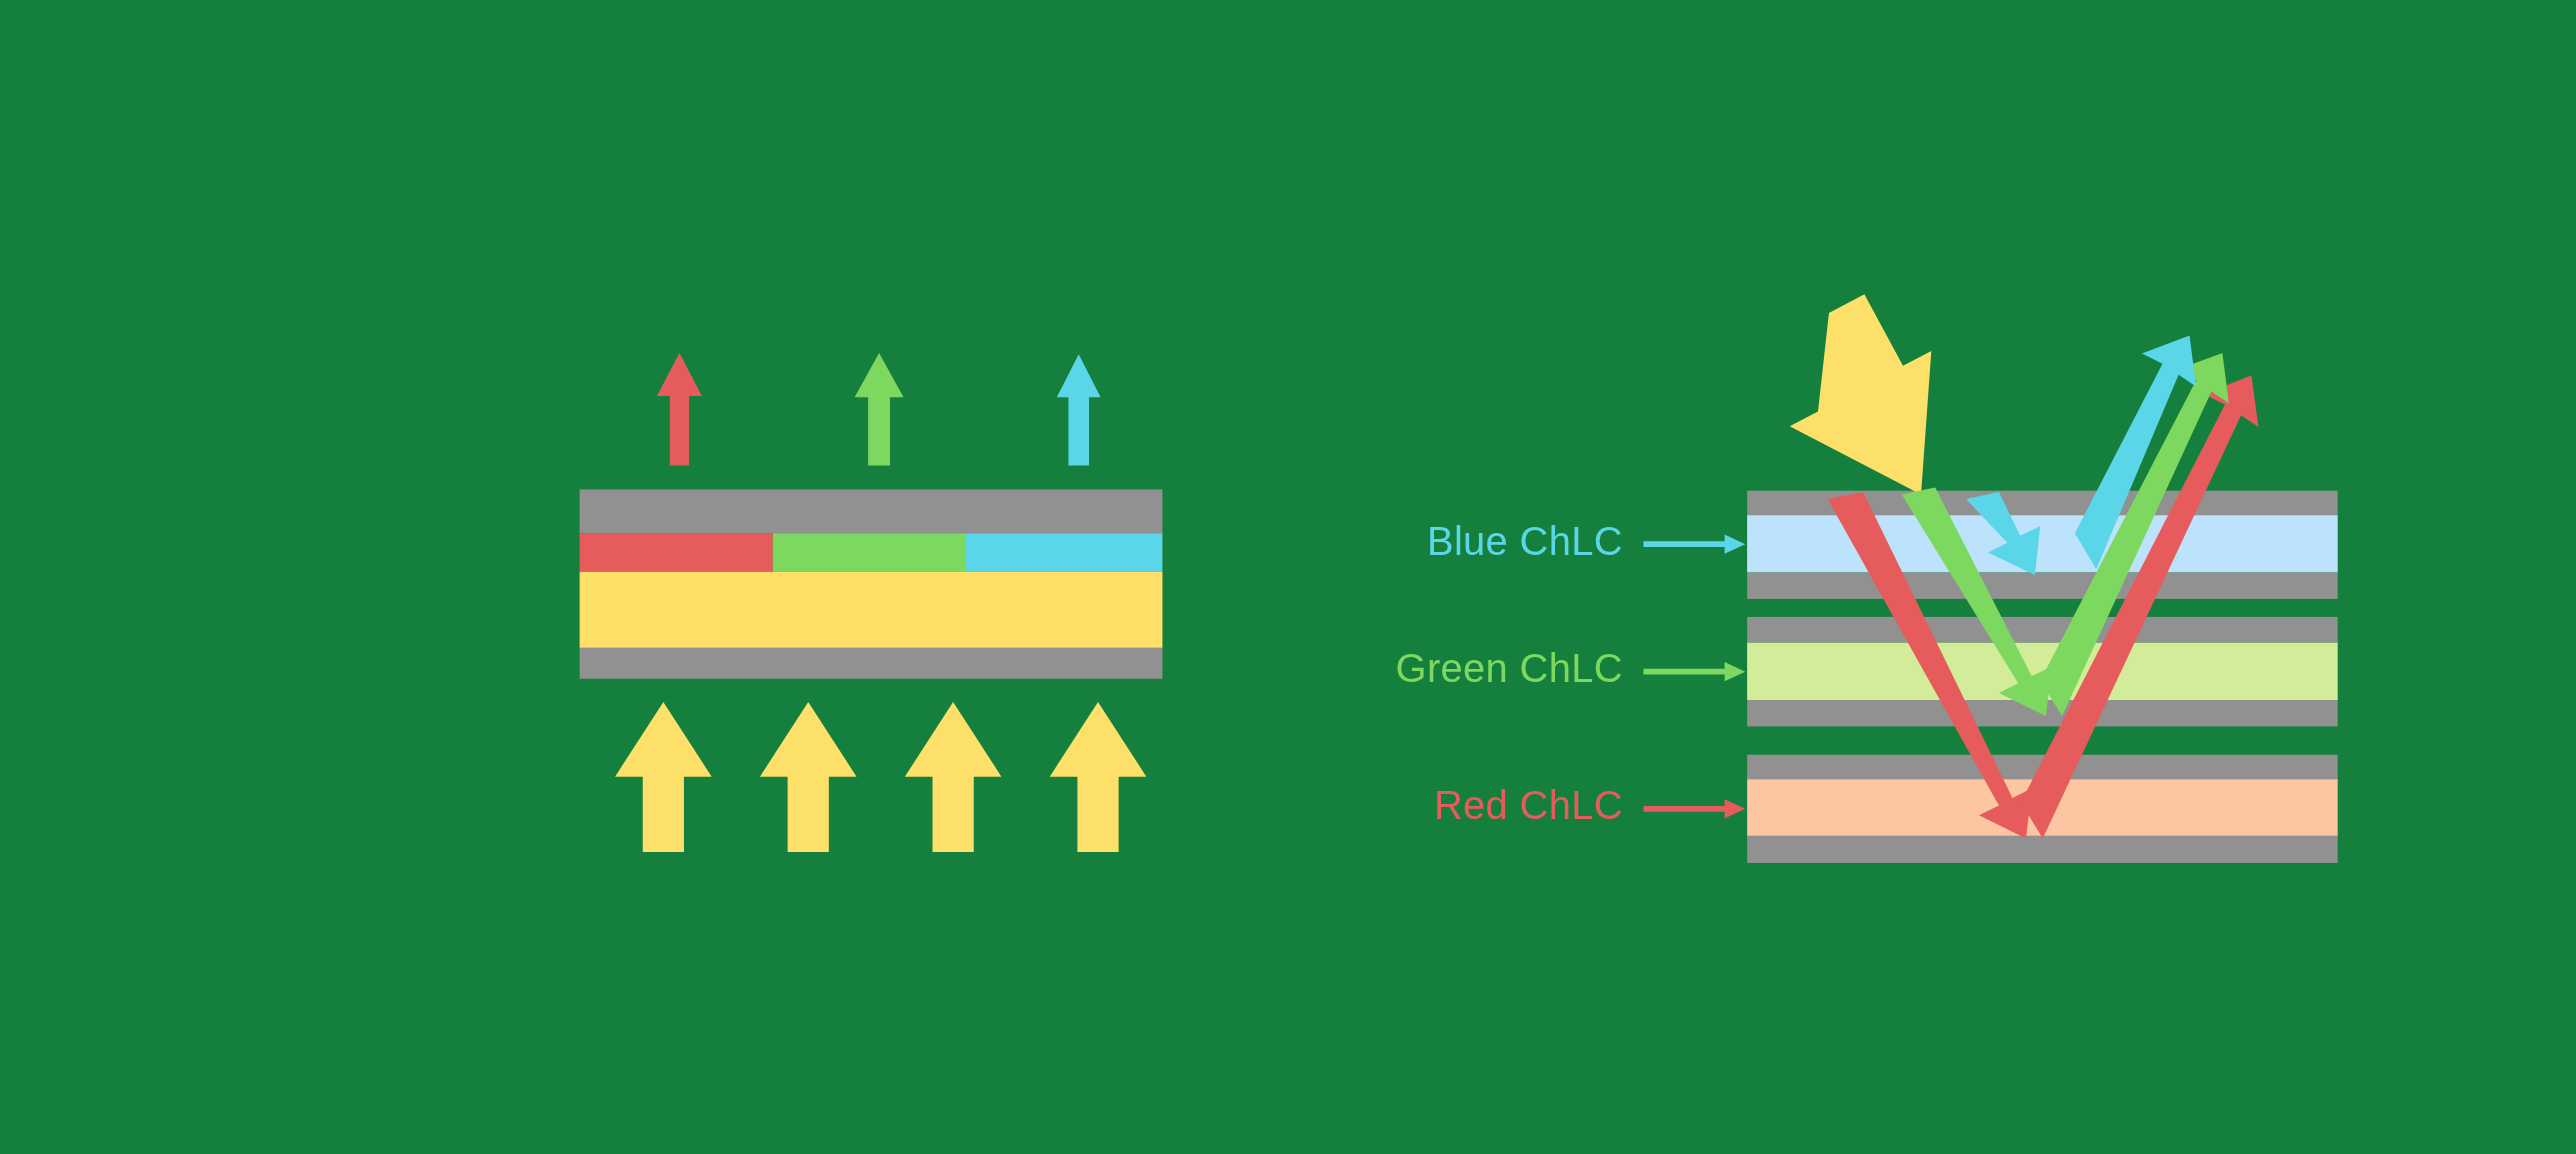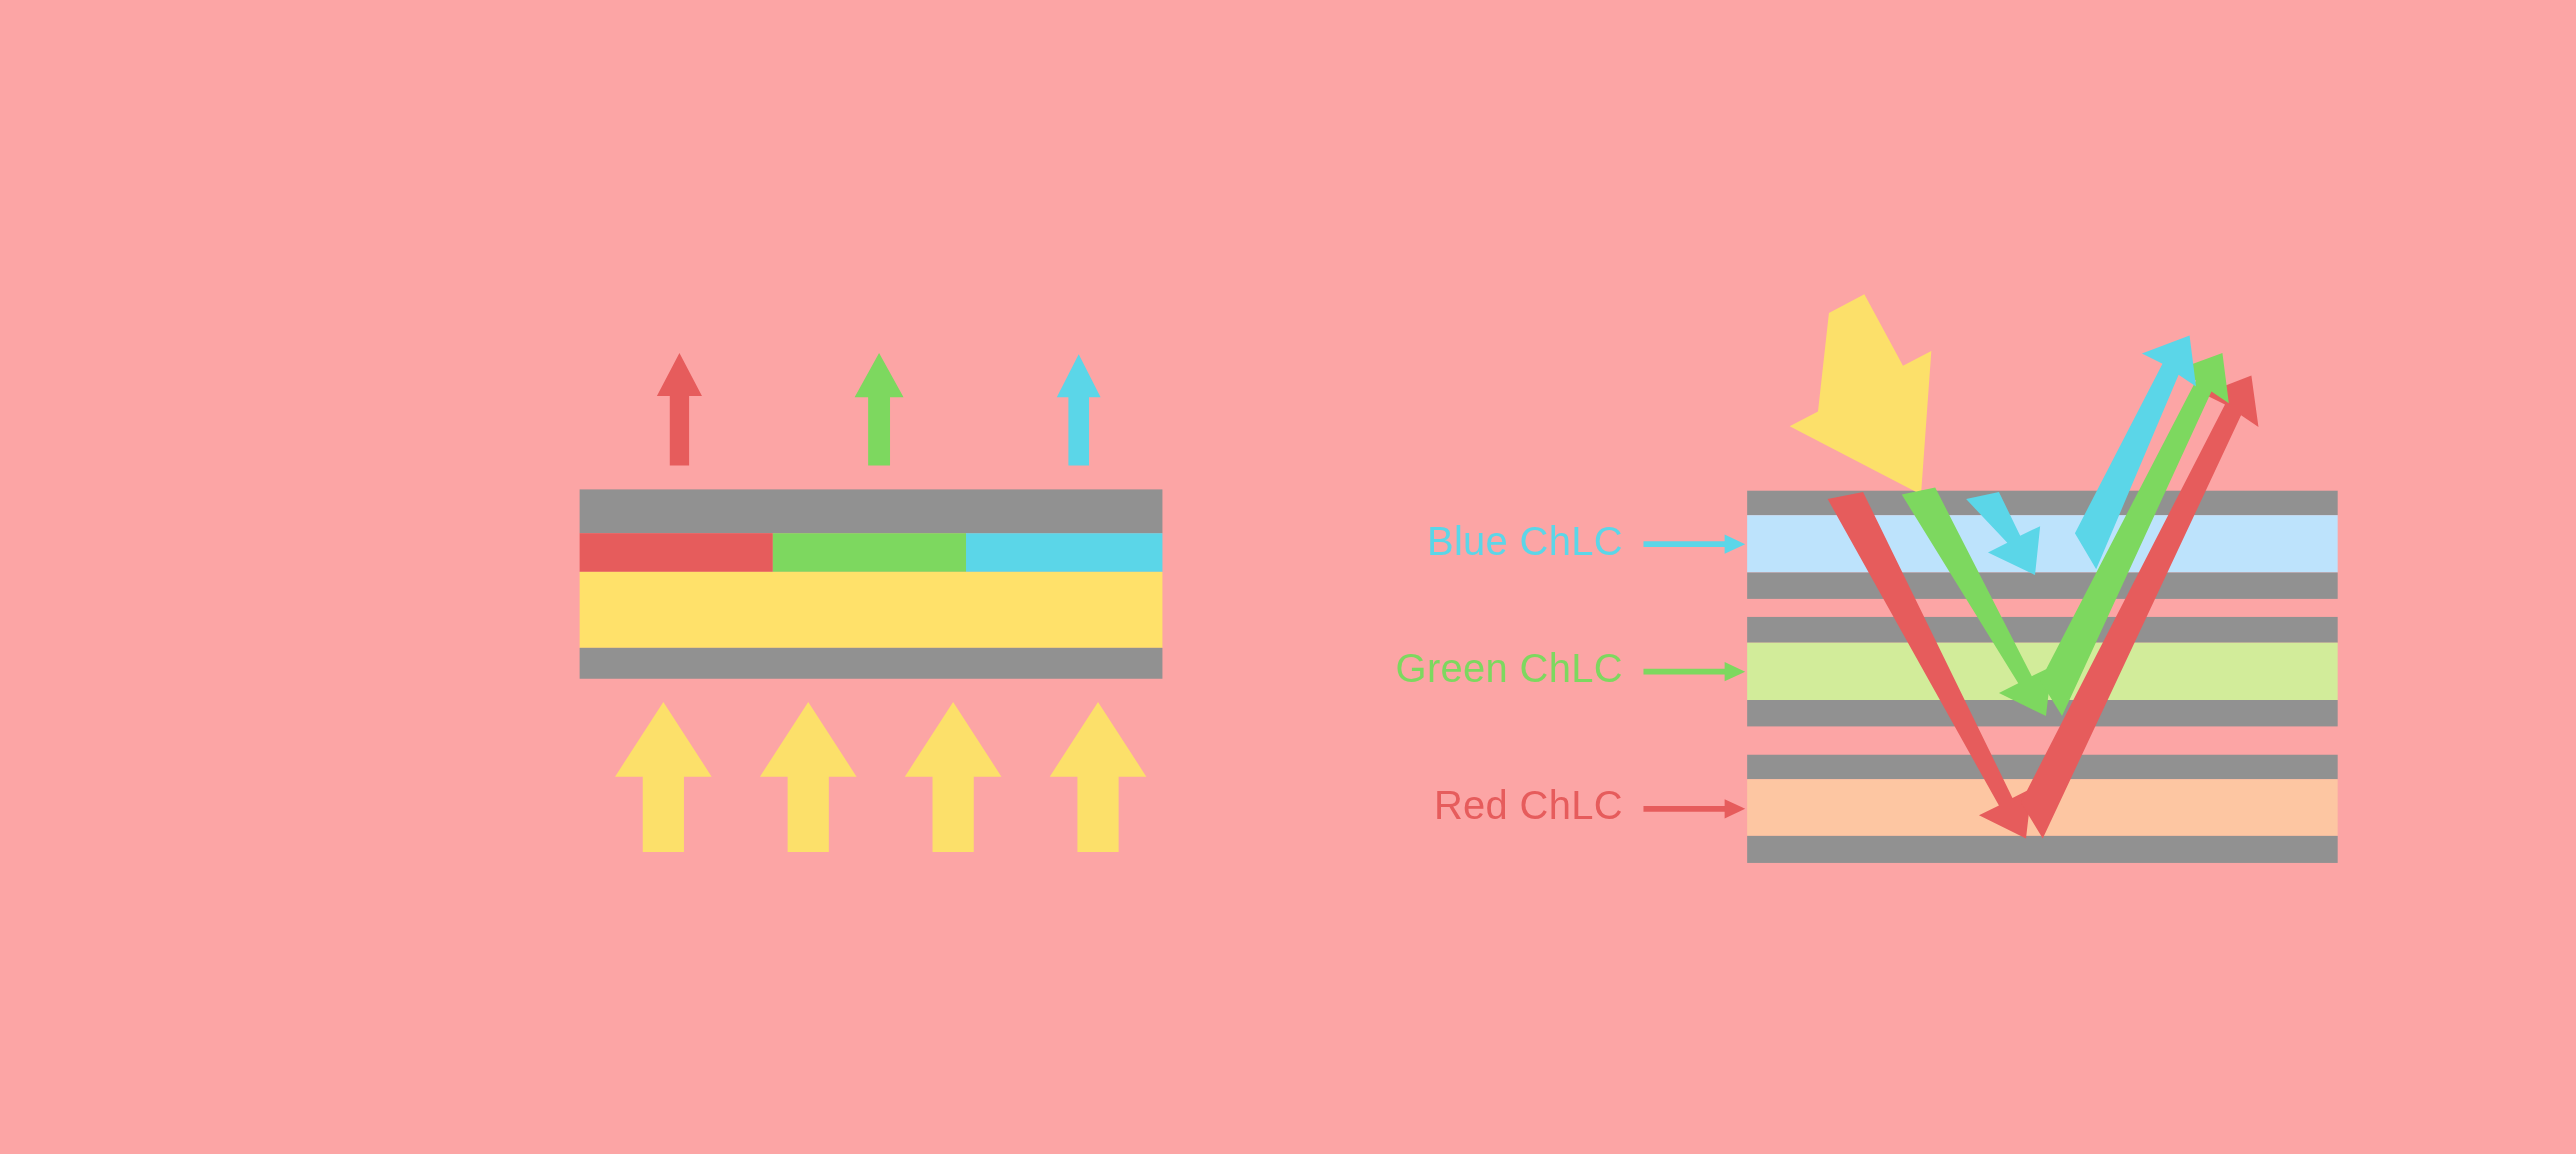"Blue ChLC" #canvas-root { background: #fca5a5 -> #15803d }
